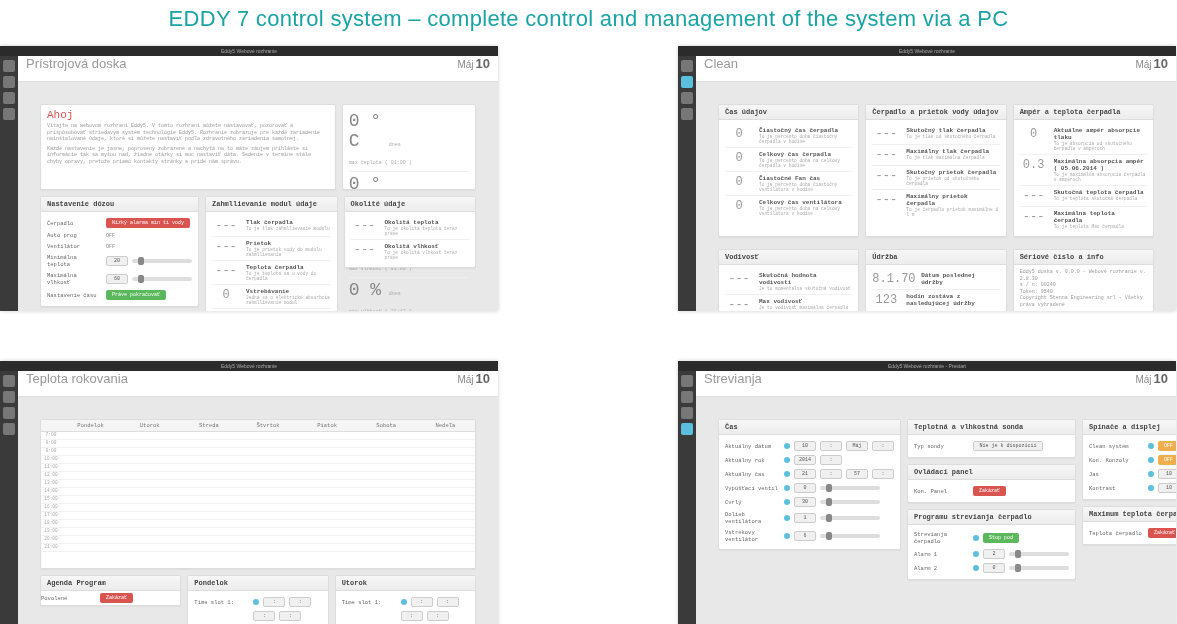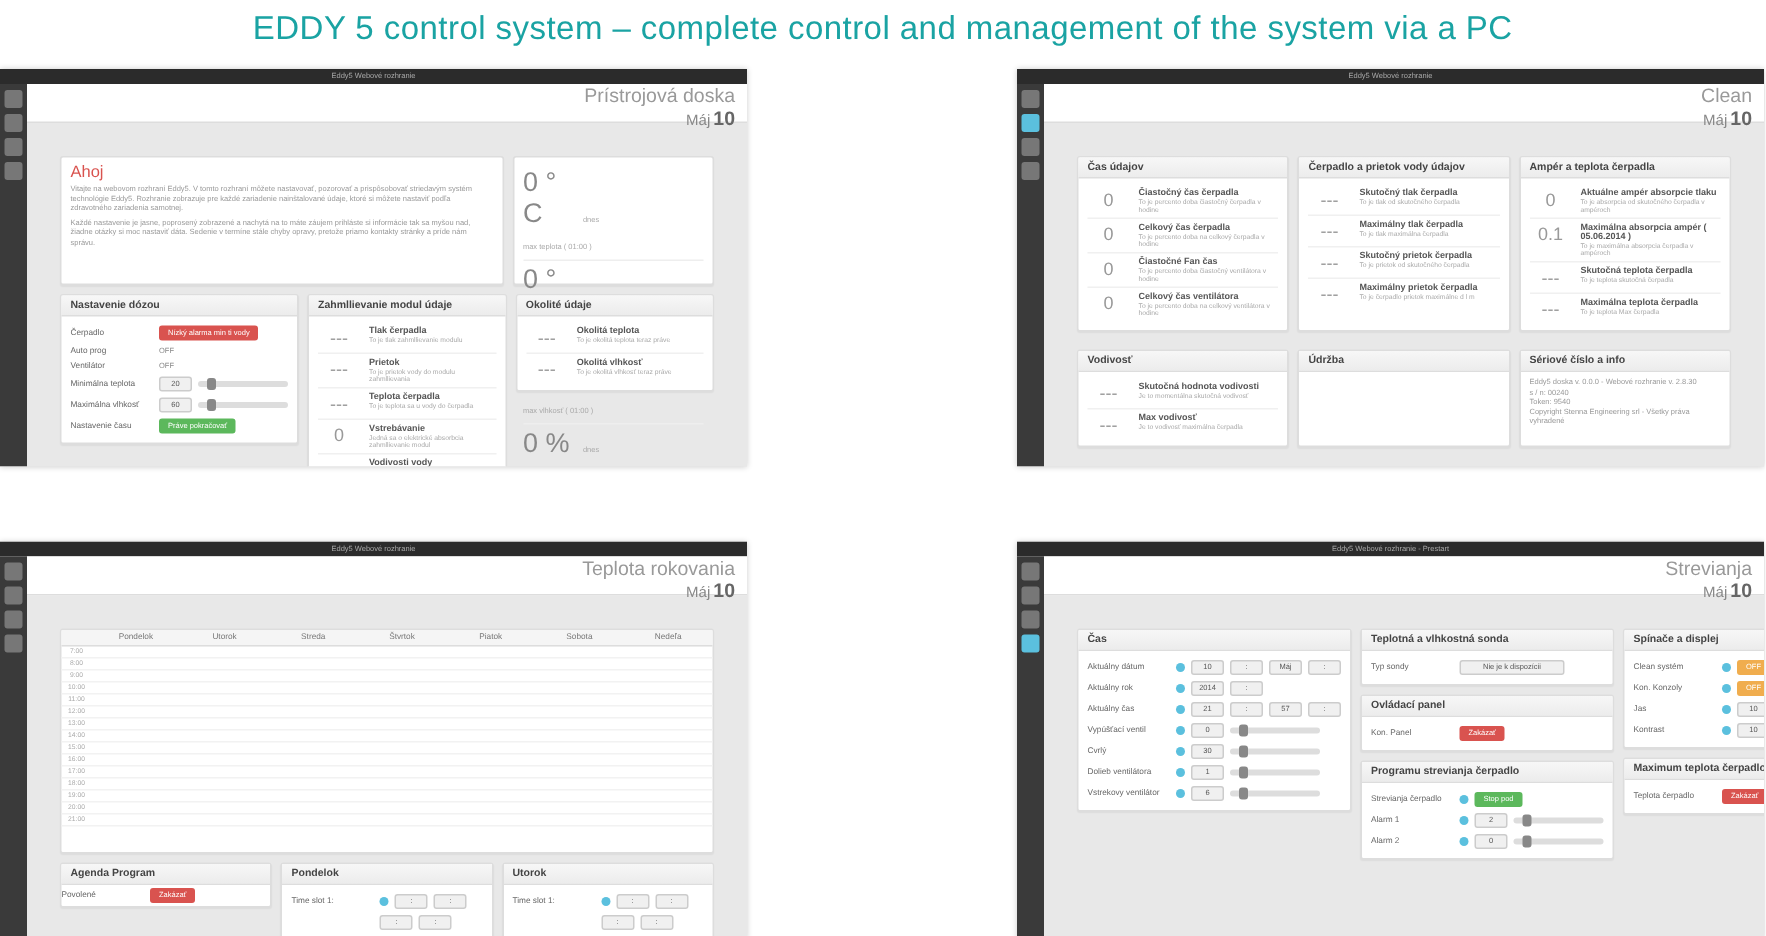"EDDY 5 control system –" h1.main-title { text: 5 -> 7 }
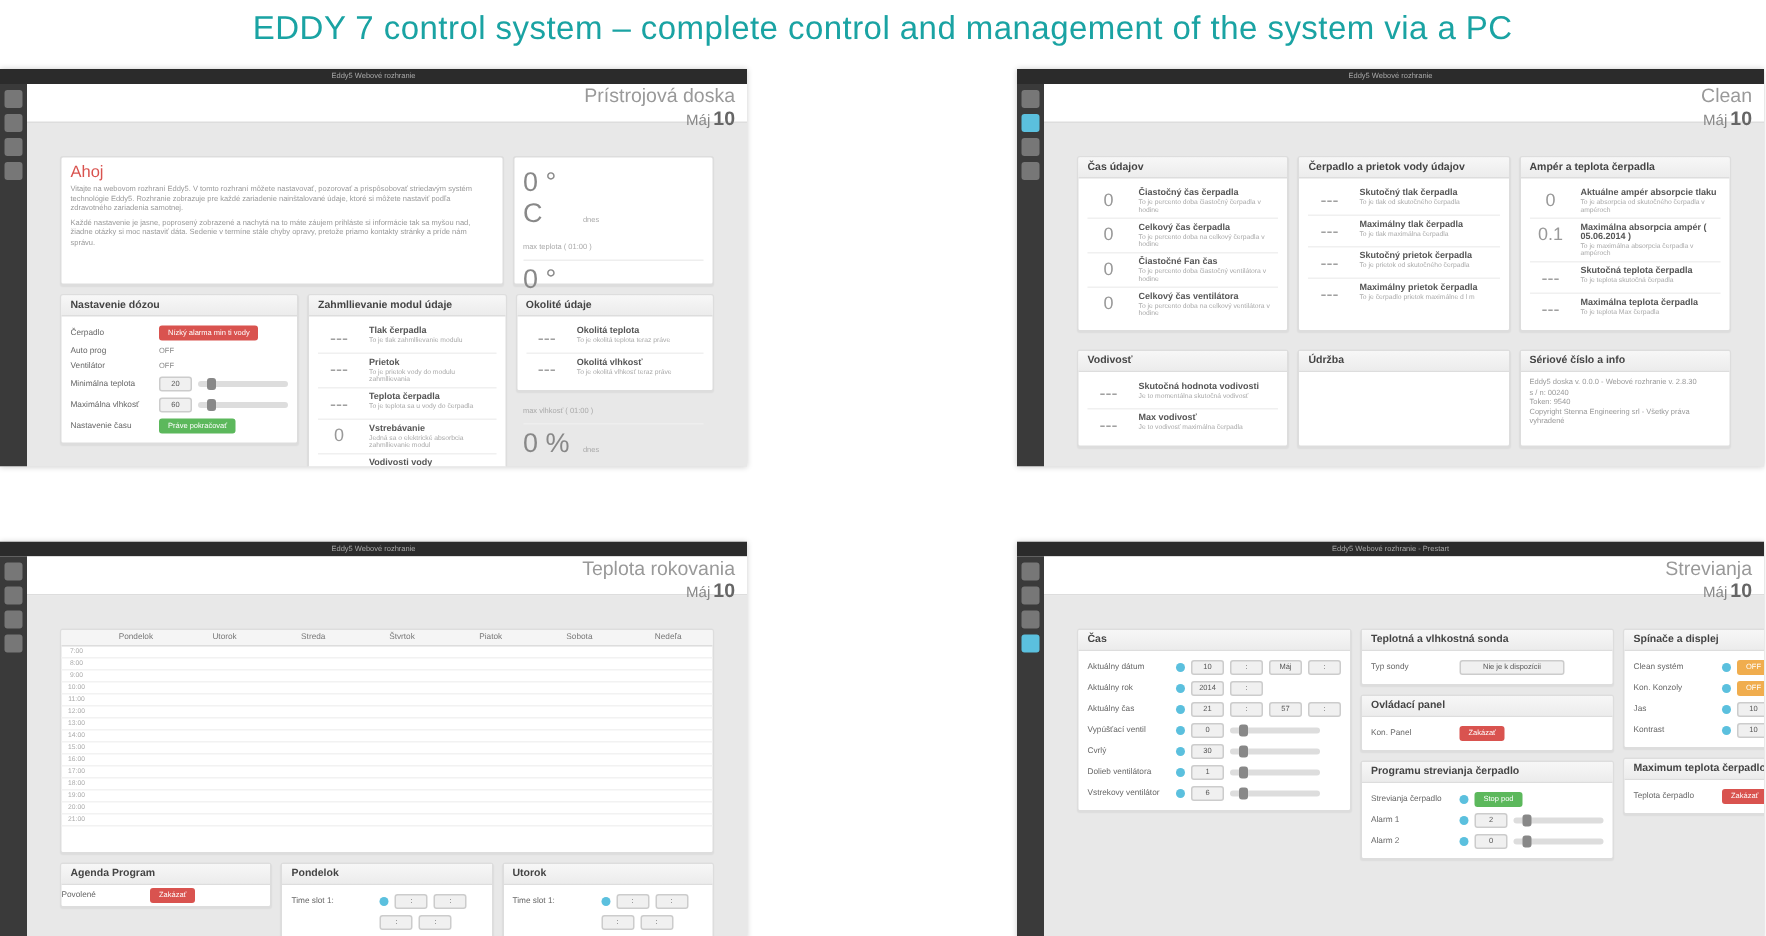"Prístrojová doska" .header { align-items: flex-end -> flex-start; flex-direction: column -> none }
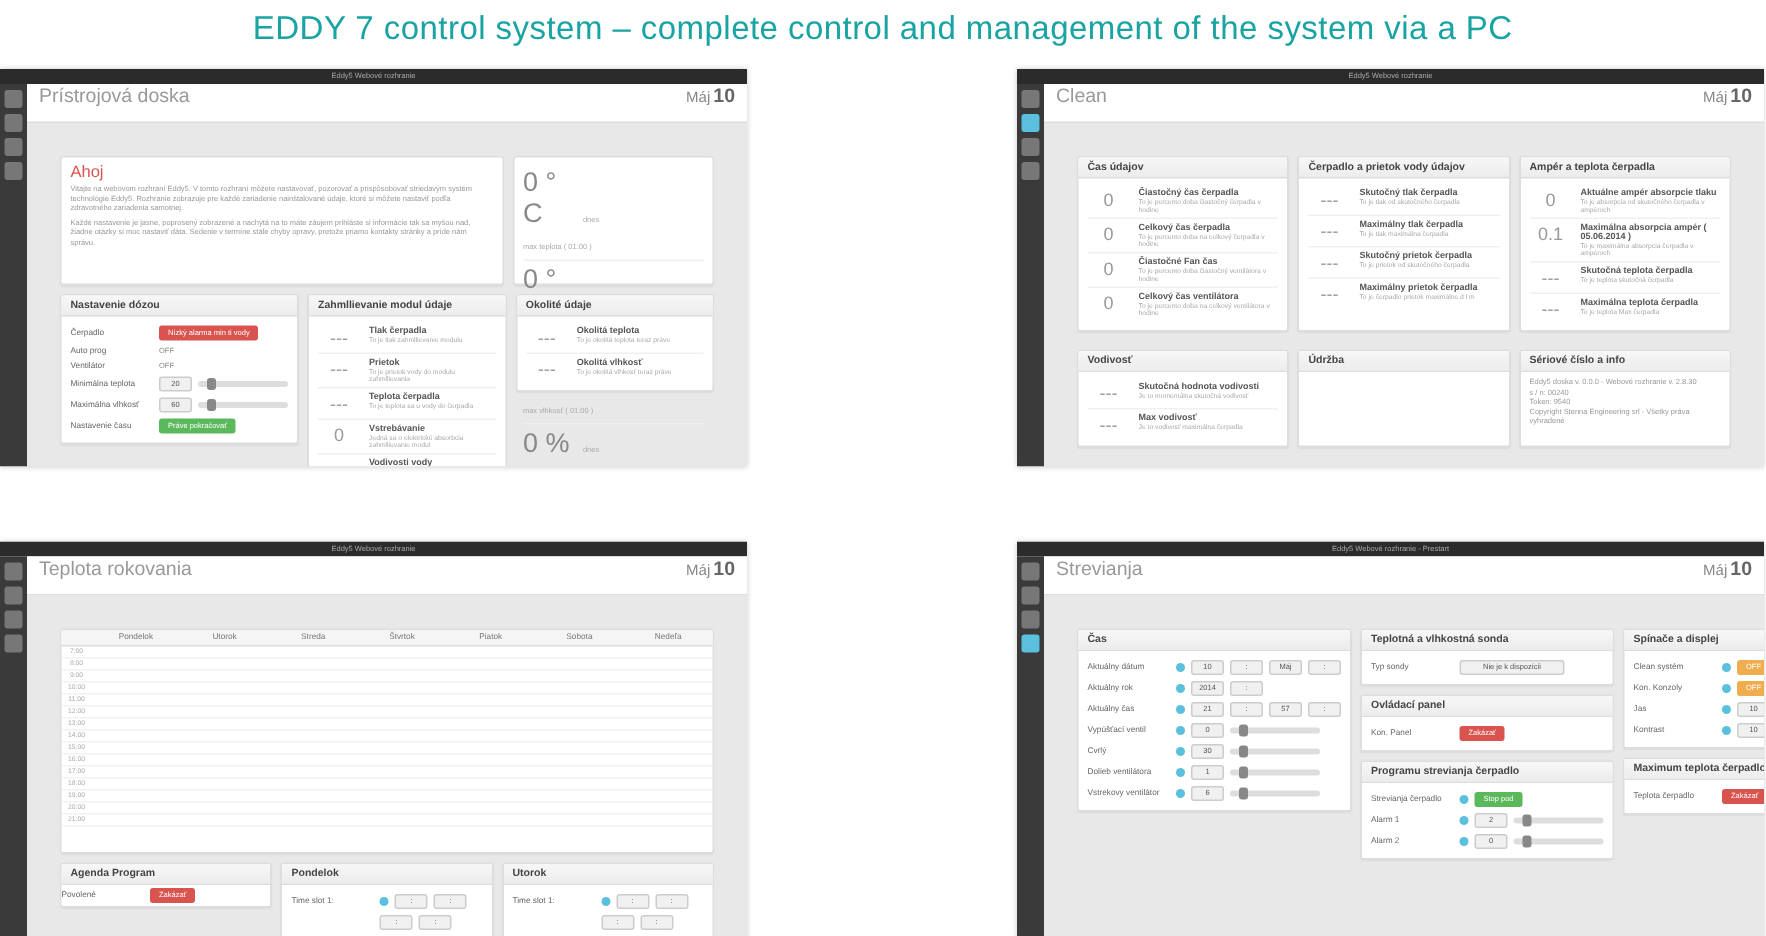"Ahoj" .body { font-family: none -> Liberation Mono, monospace }
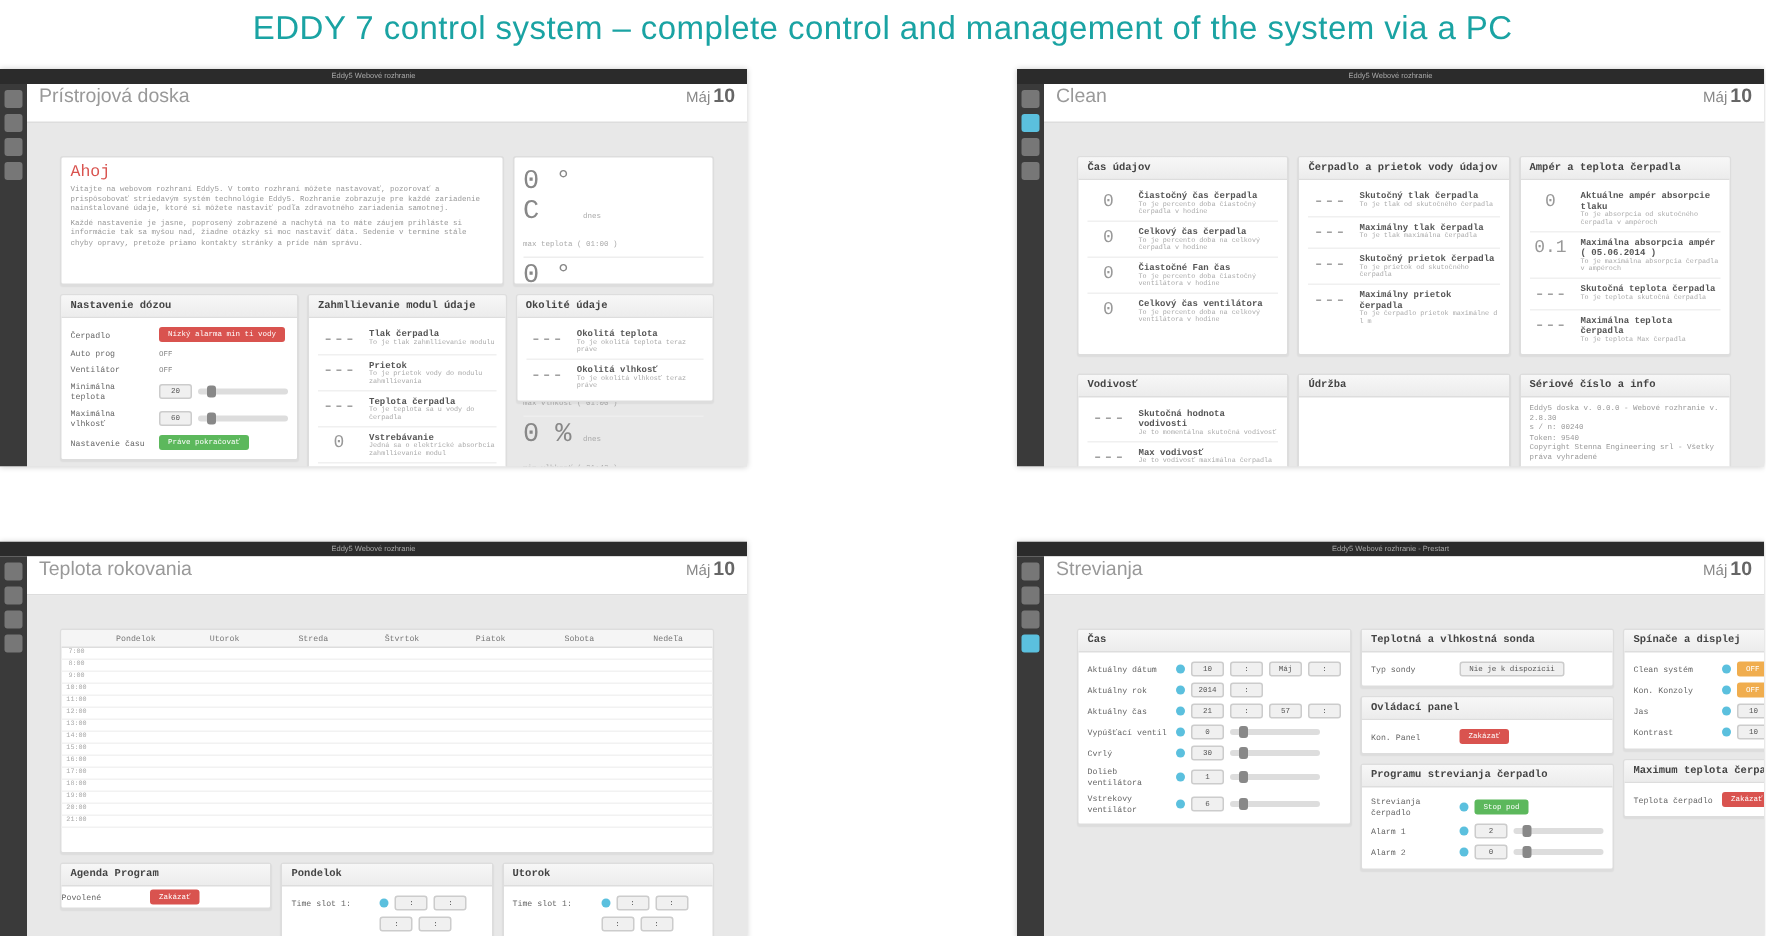"0.1" div.metric-v { text: 0.1 -> 0.3 }
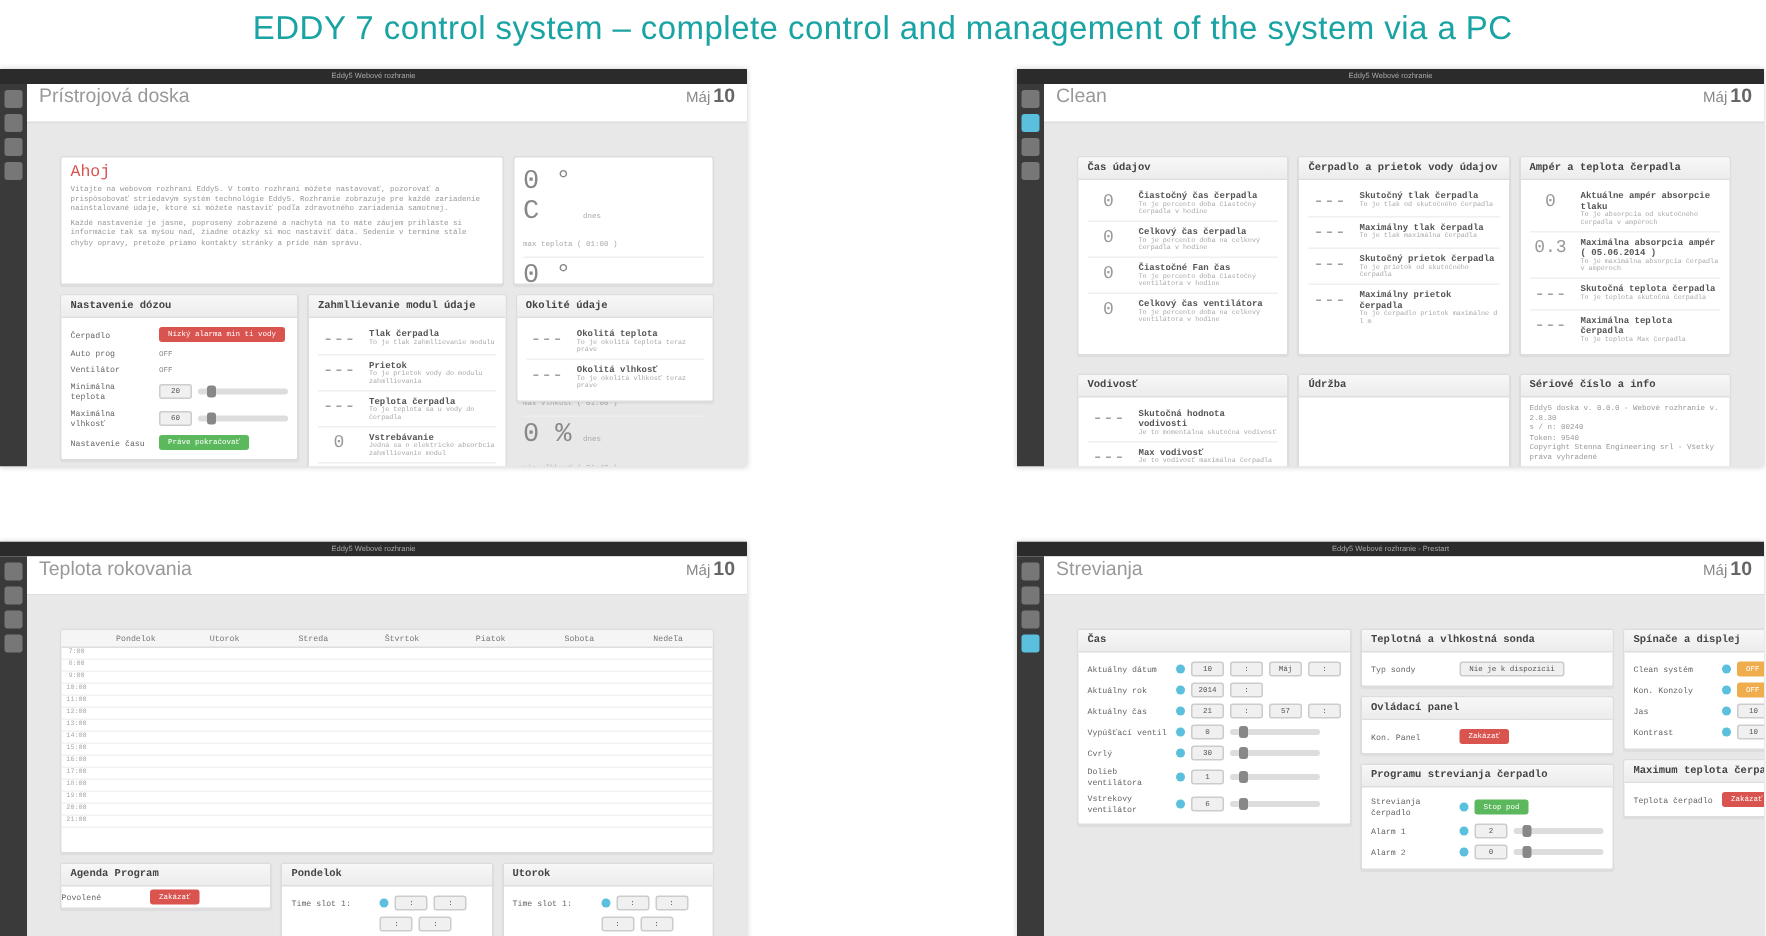"8.1.70" div.panel-b { html: none -> <div> <div> <div>8.1.70</div> <div> <div>Dátum poslednej údržby</div> <div></div> </div> </div> <div> <div>123</div> <div> <div>hodín zostáva z nasledujúcej údržby</div> <div></div> </div> </div> </div> }
